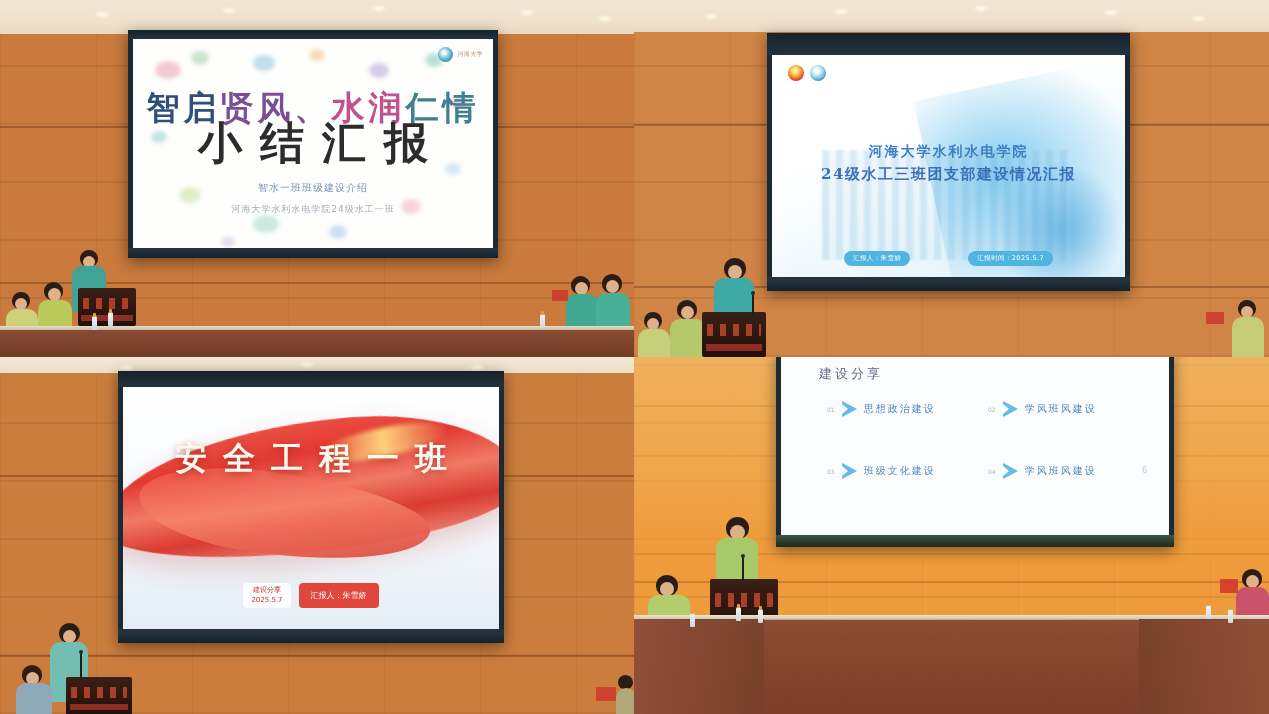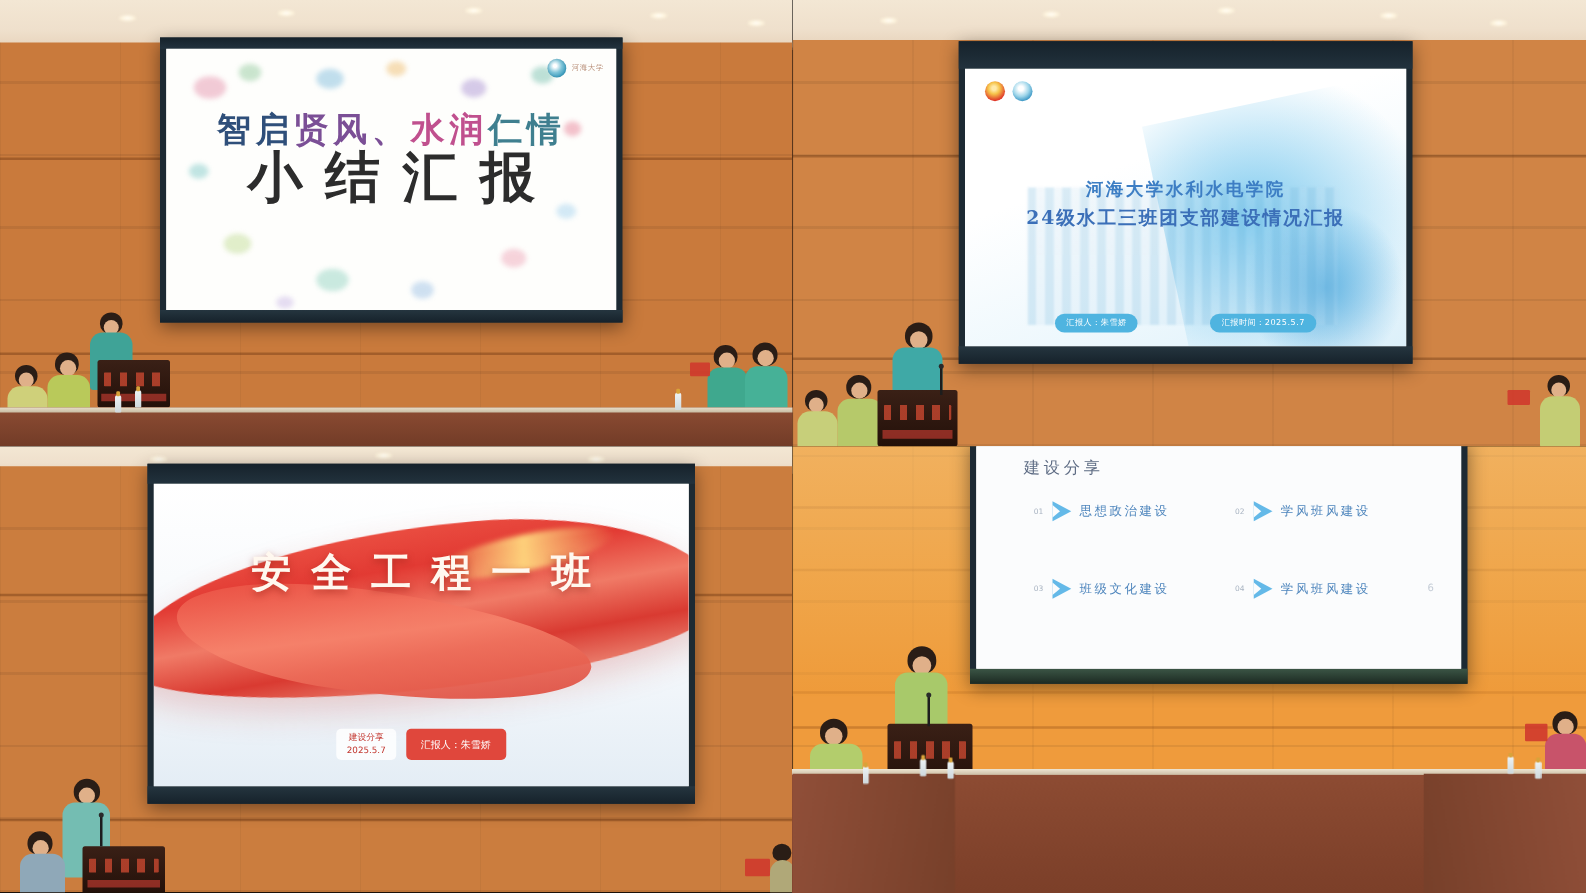"智启贤风、水润仁情" .s1-head { font-size: 27px -> 33px }
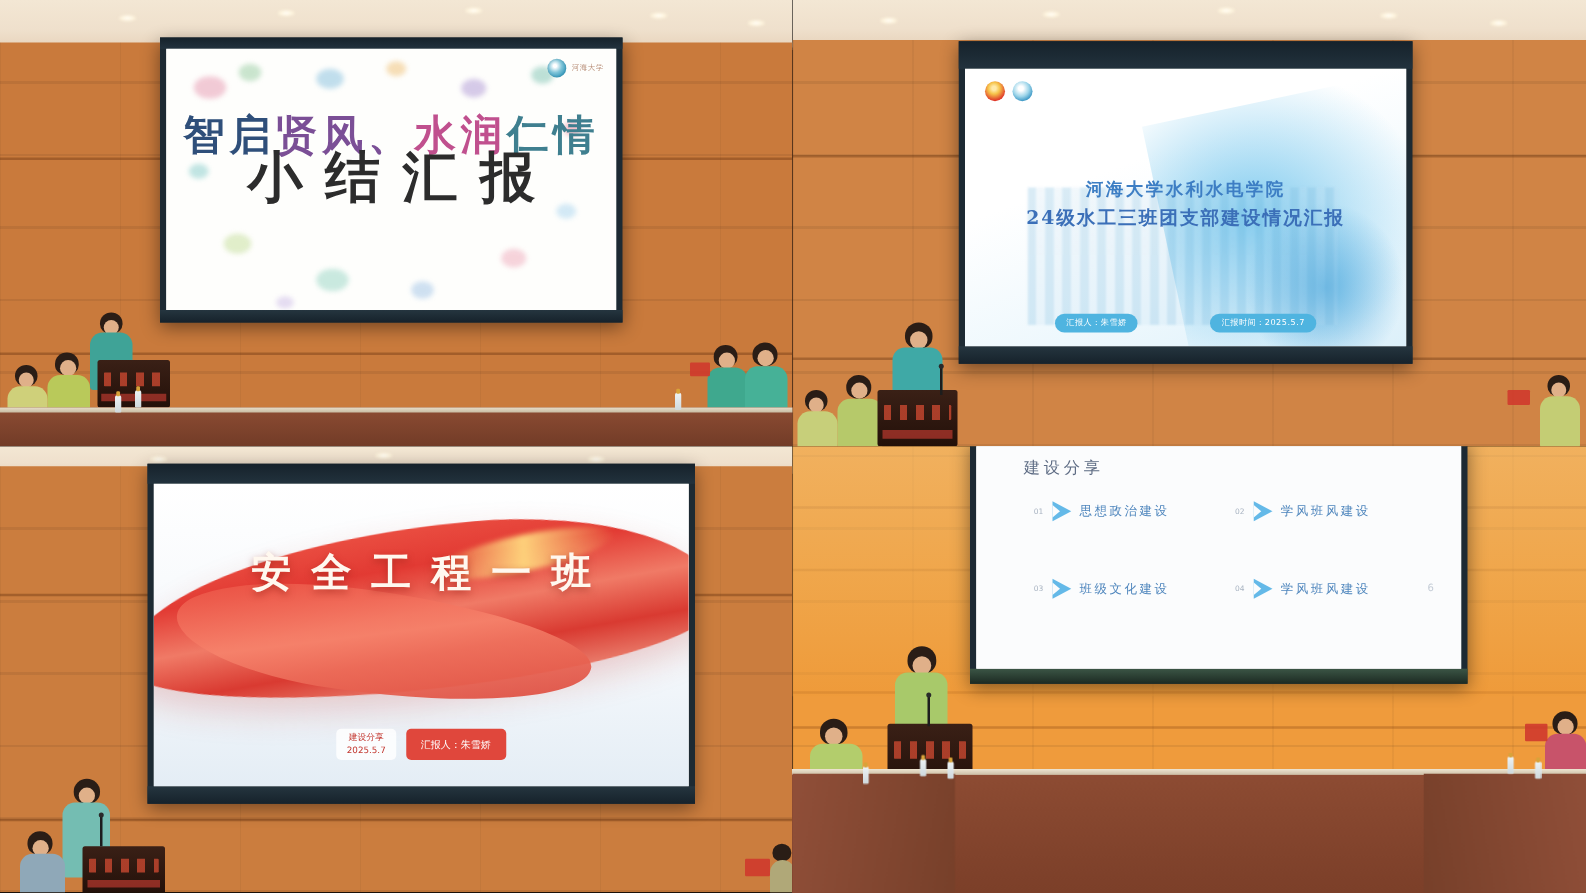"智水一班班级建设介绍" div.s1-sub { html: none -> <div>智水一班班级建设介绍</div> }
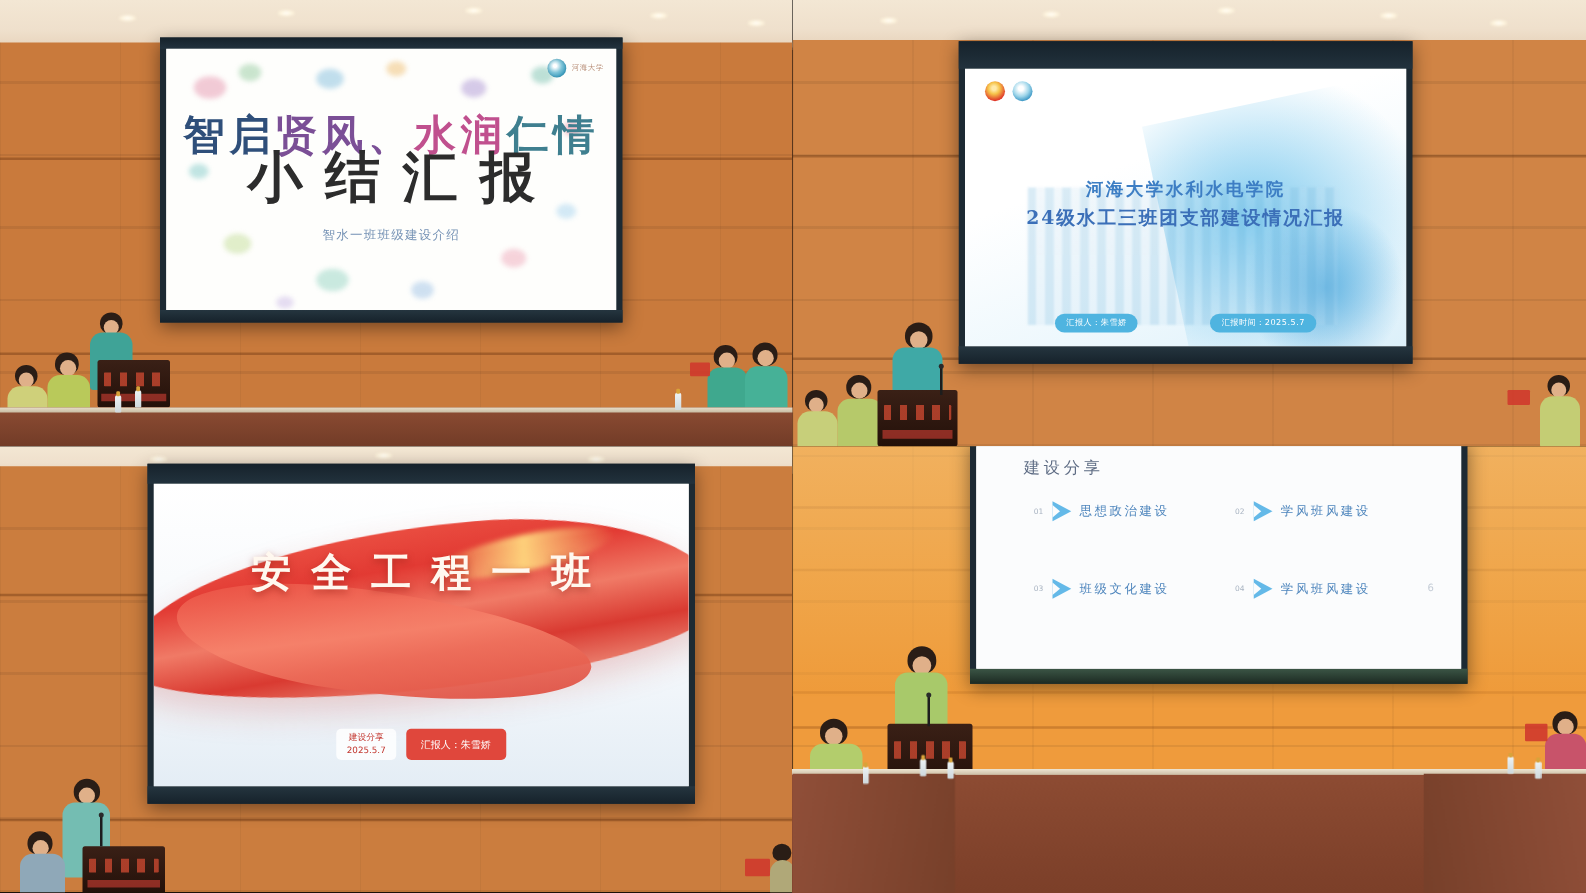"河海大学水利水电学院24级水工一班" div.s1-sub2 { html: none -> <div>河海大学水利水电学院24级水工一班</div> }
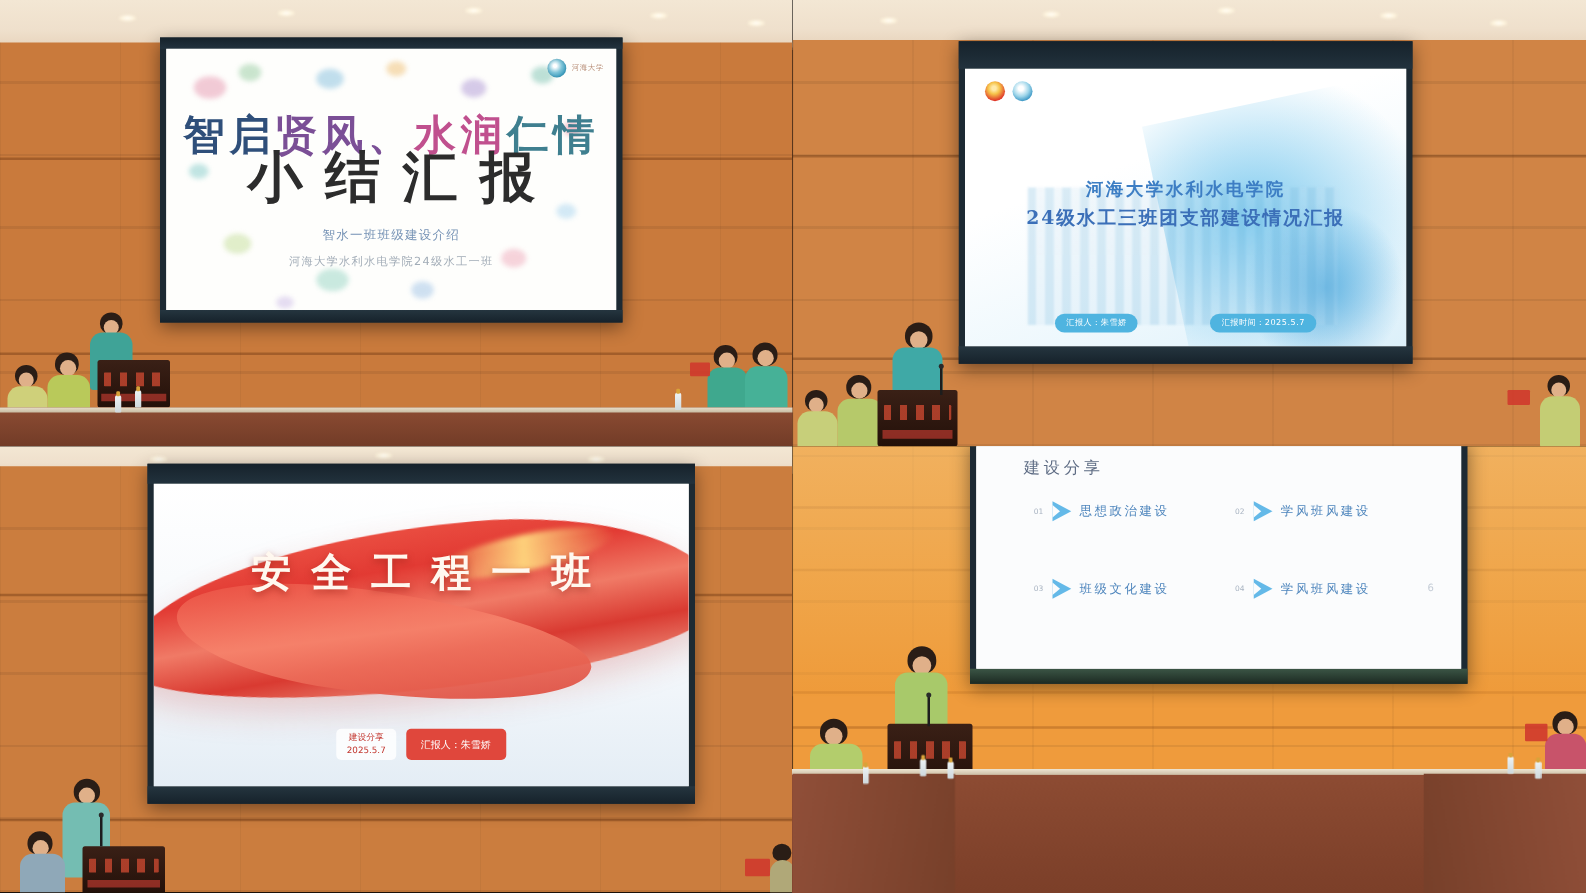"安全工程一班" div.screen-frame { width: 438px -> 386px }
